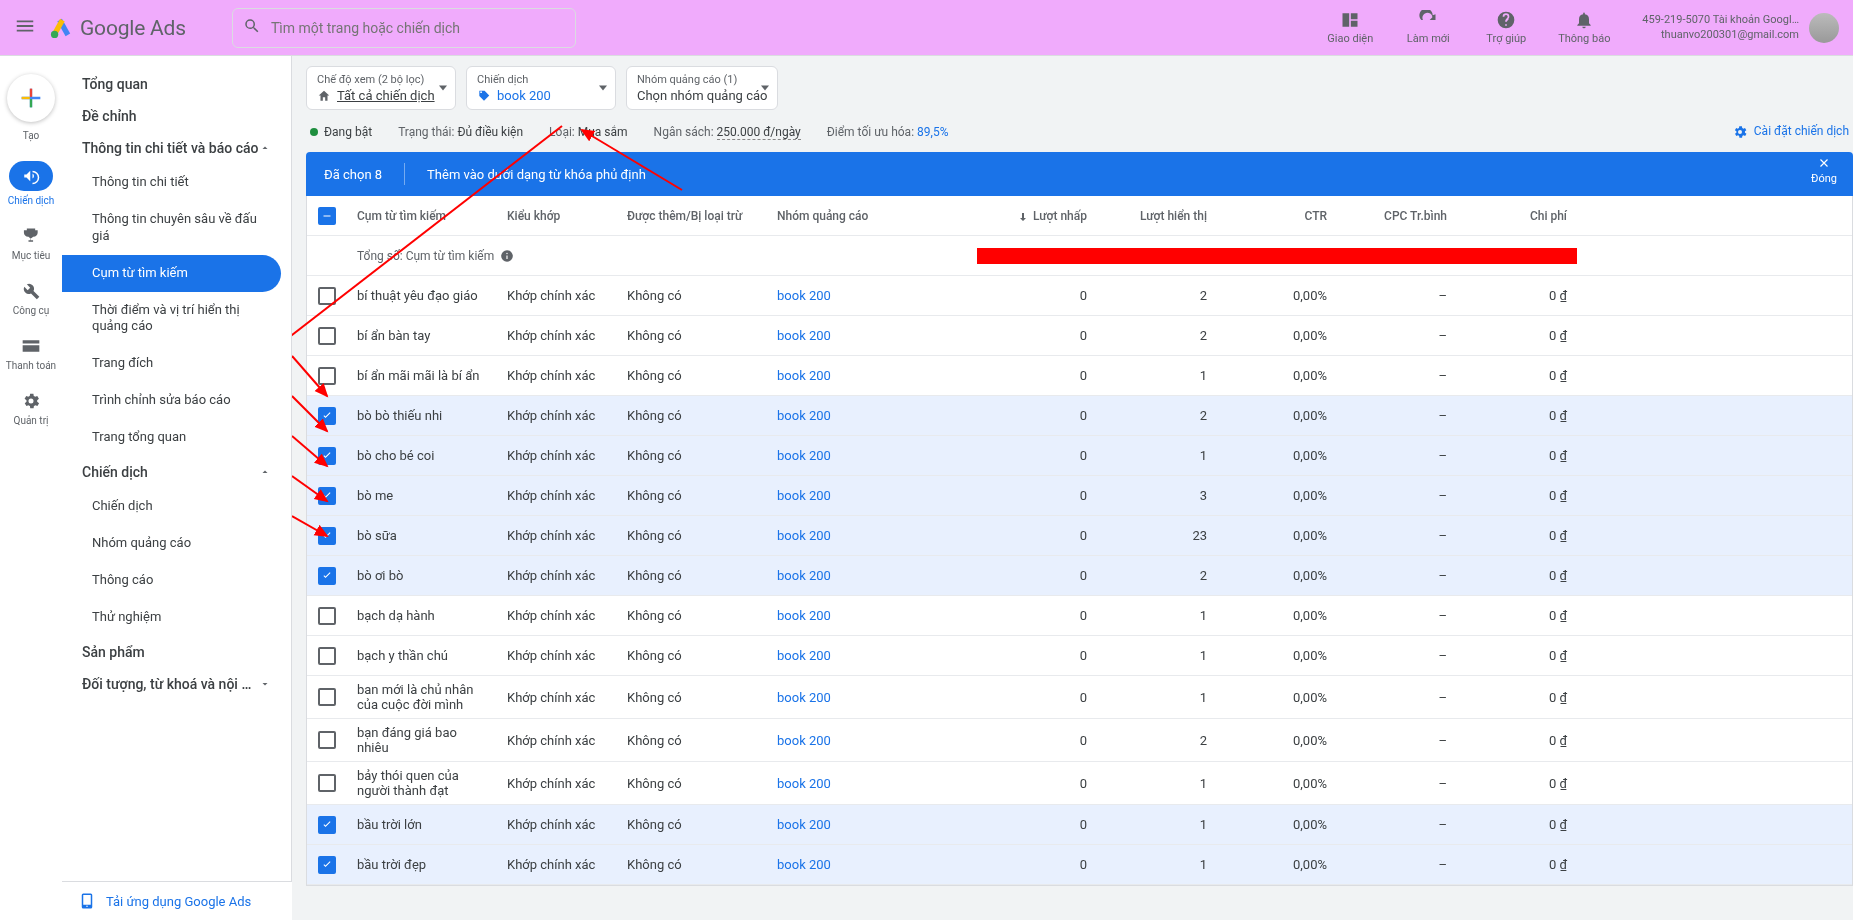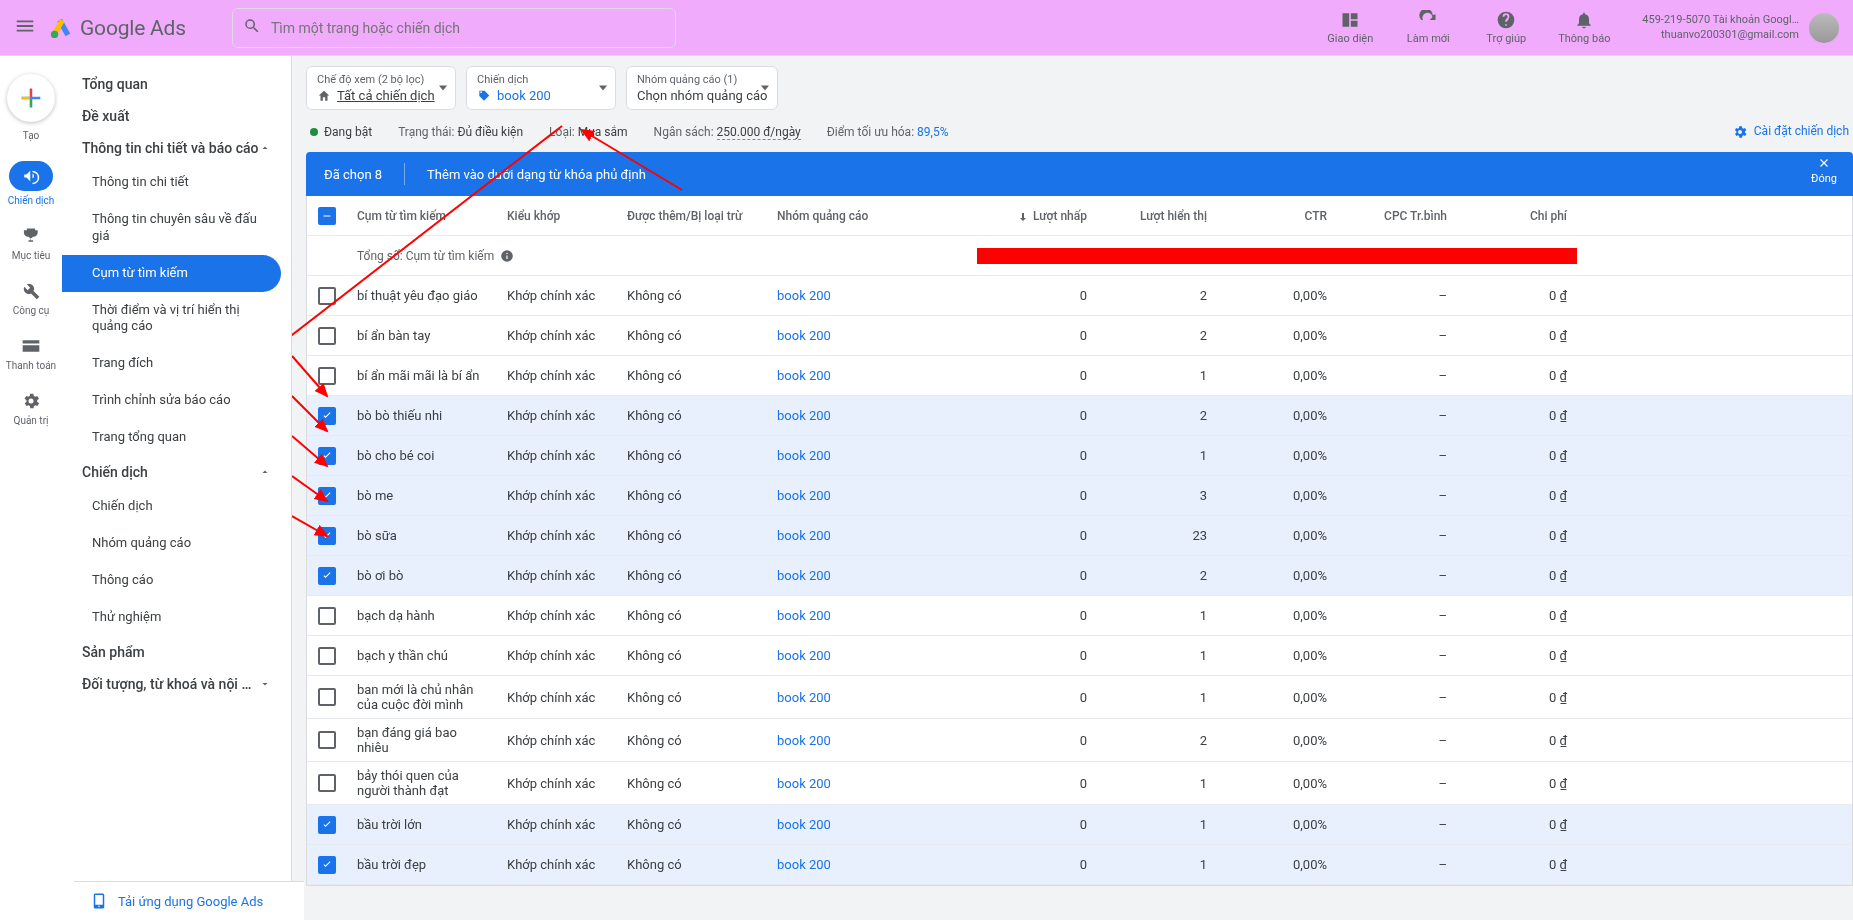"Tìm một trang hoặc chiến" .search-box { width: 444px -> 344px }
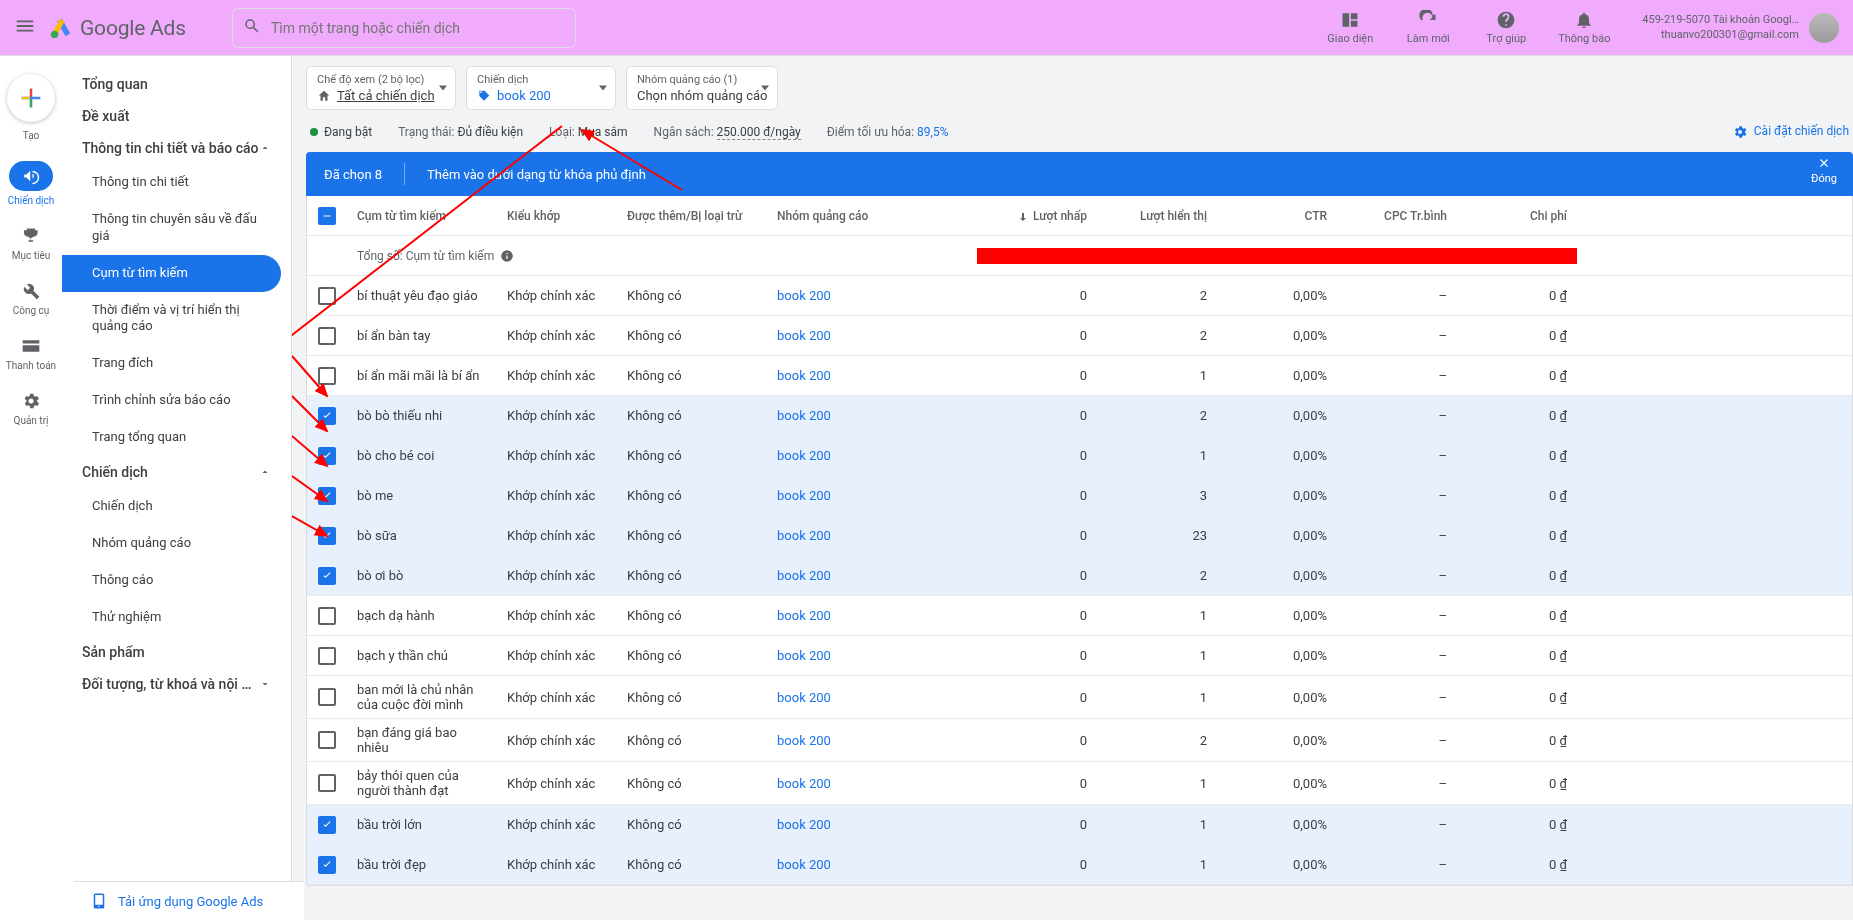"Đề xuất" span { text: xuất -> chỉnh }
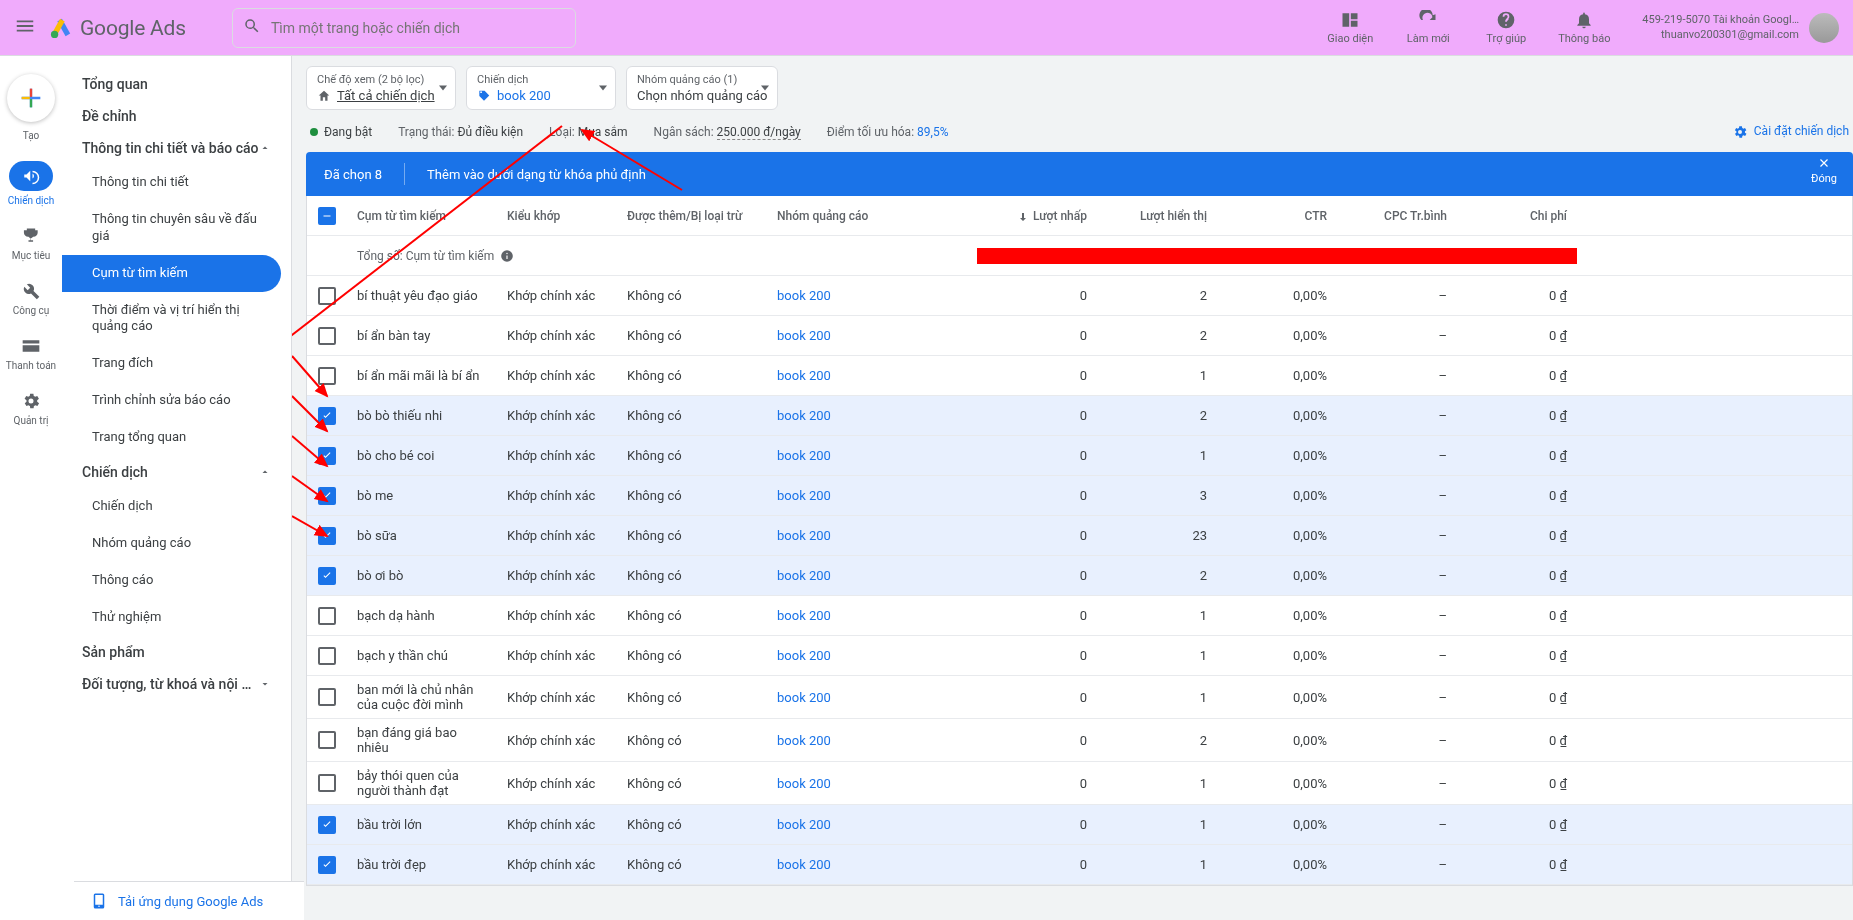"Tải ứng dụng Google Ads" .sidenav-bottom { left: 74px -> 62px }
